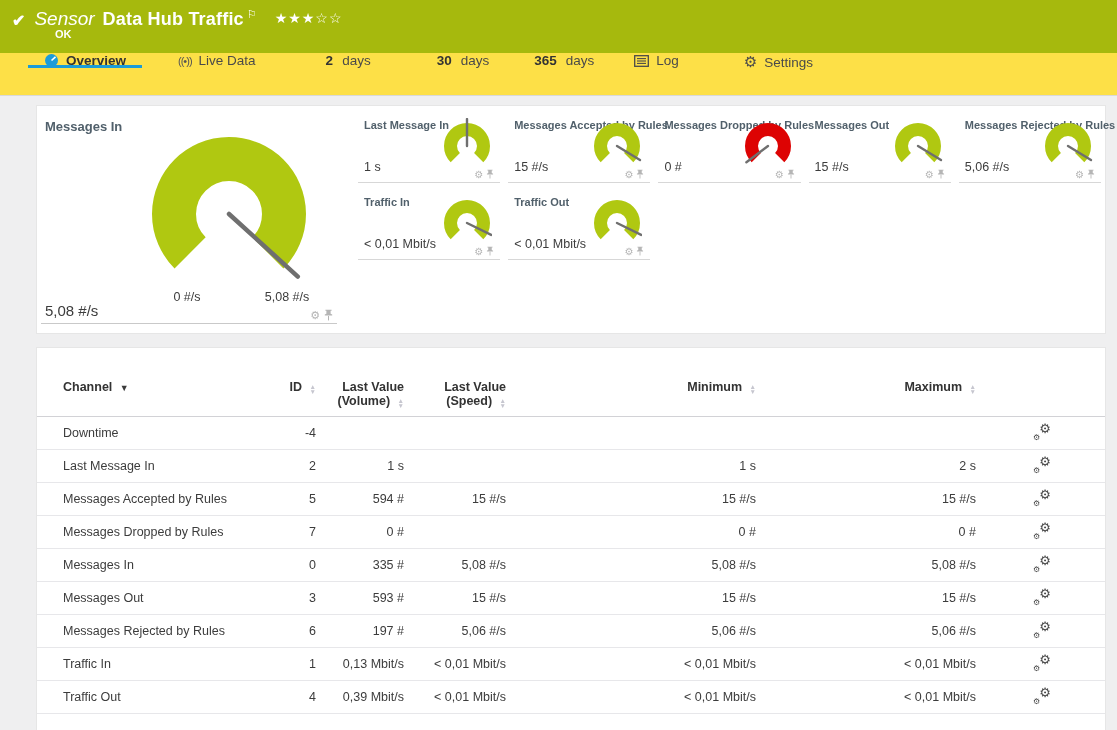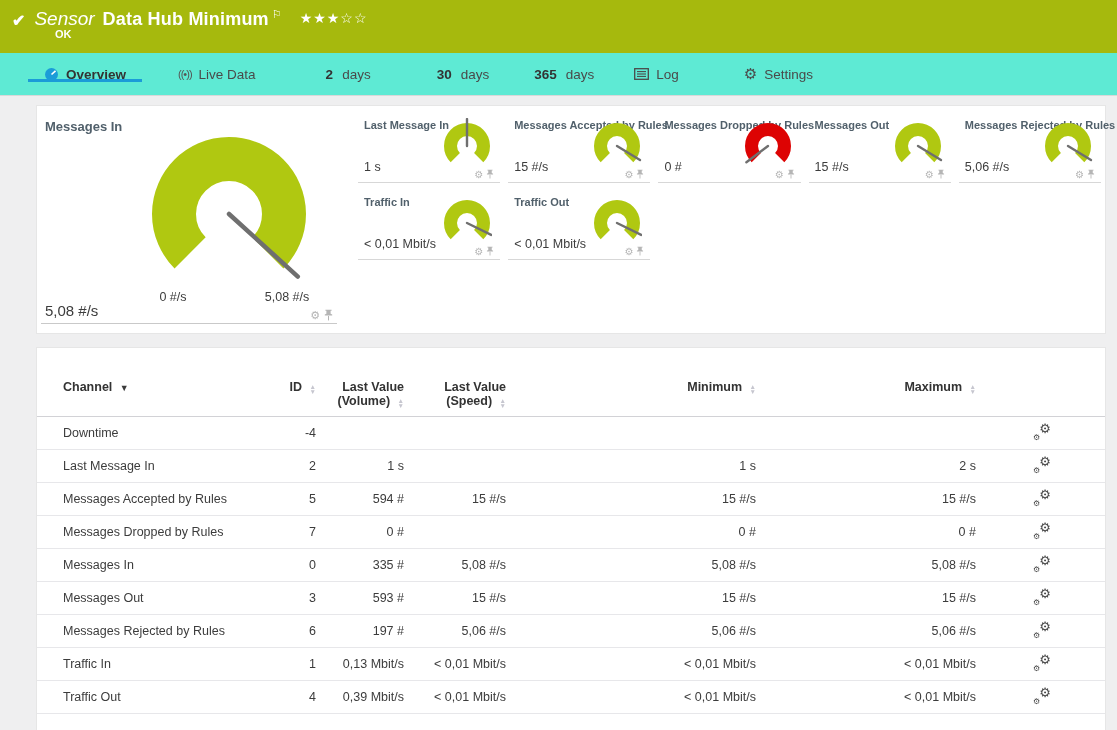"Data Hub Minimum" span.title { text: Minimum -> Traffic }
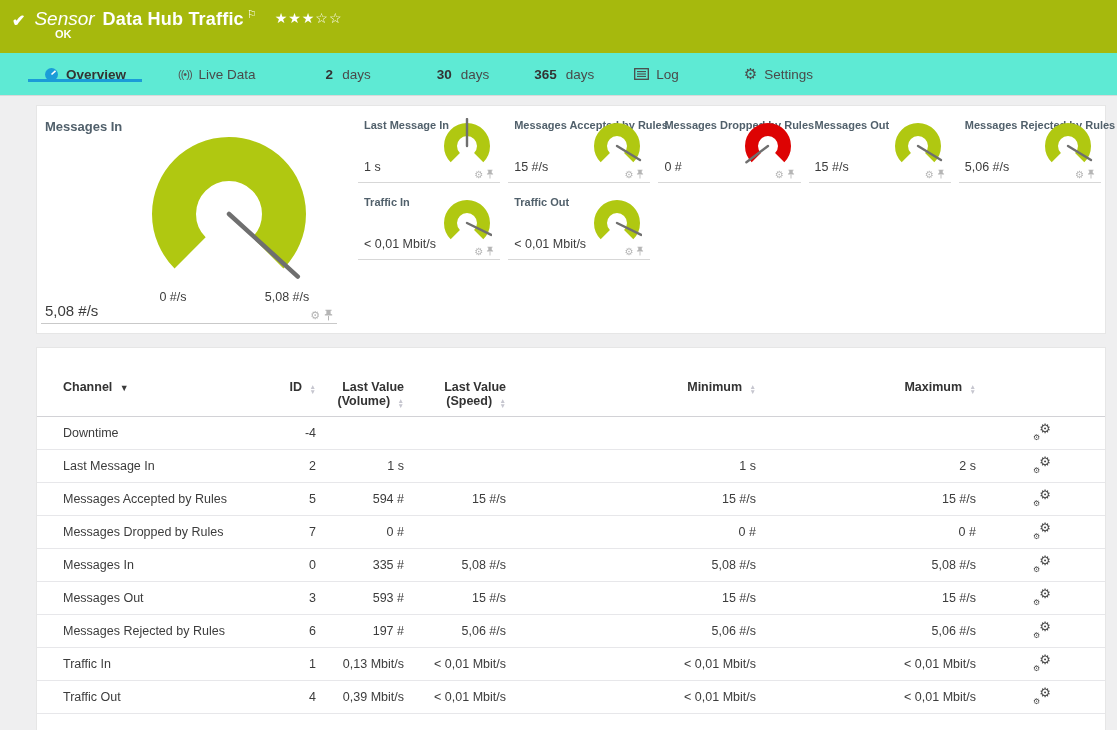"Overview" .tabbar { align-items: center -> flex-start; background: #5eead4 -> #fde047 }
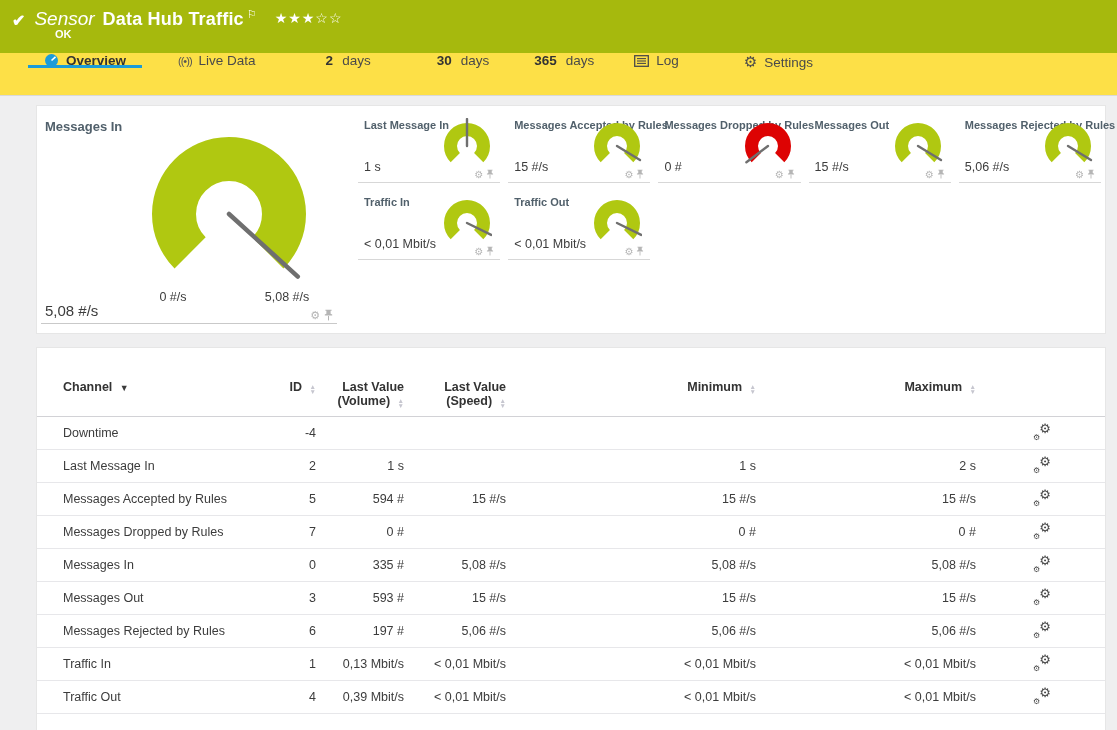"0 #/s" .scale-min { left: 108px -> 122px }
